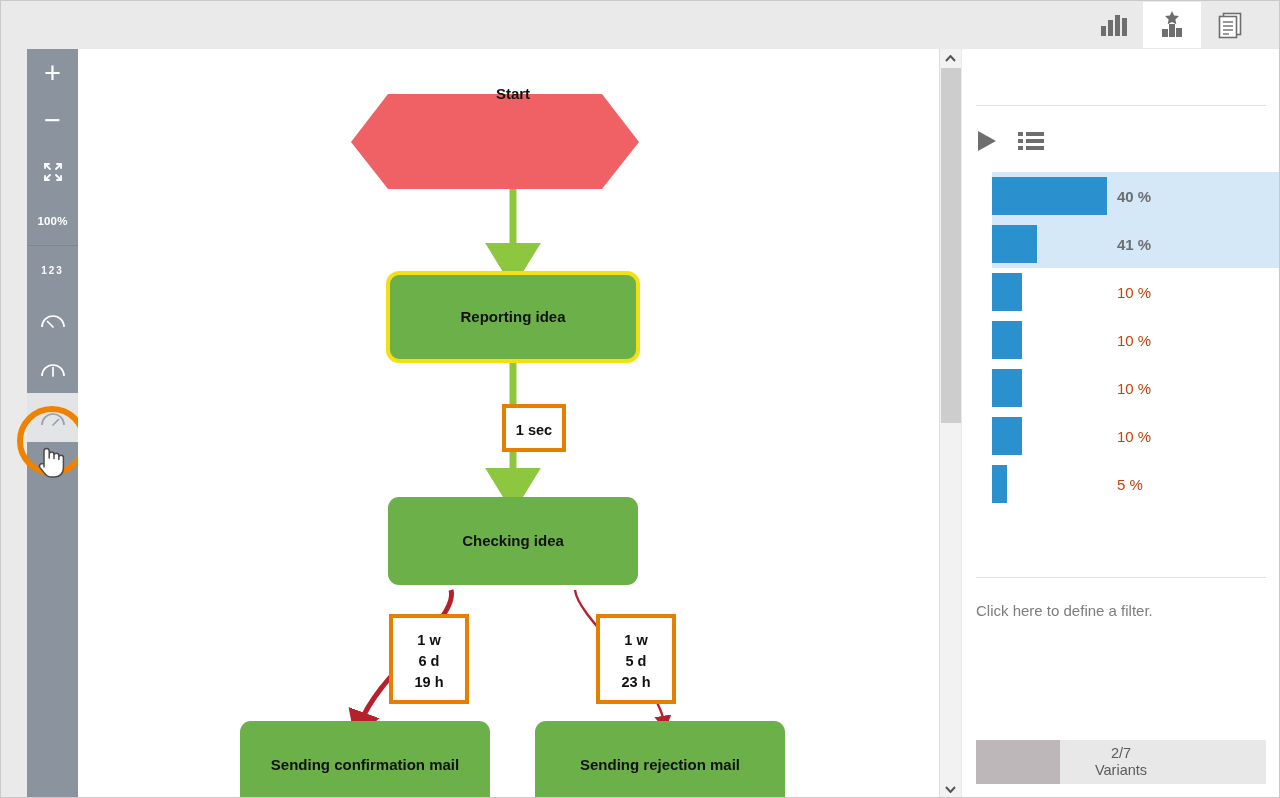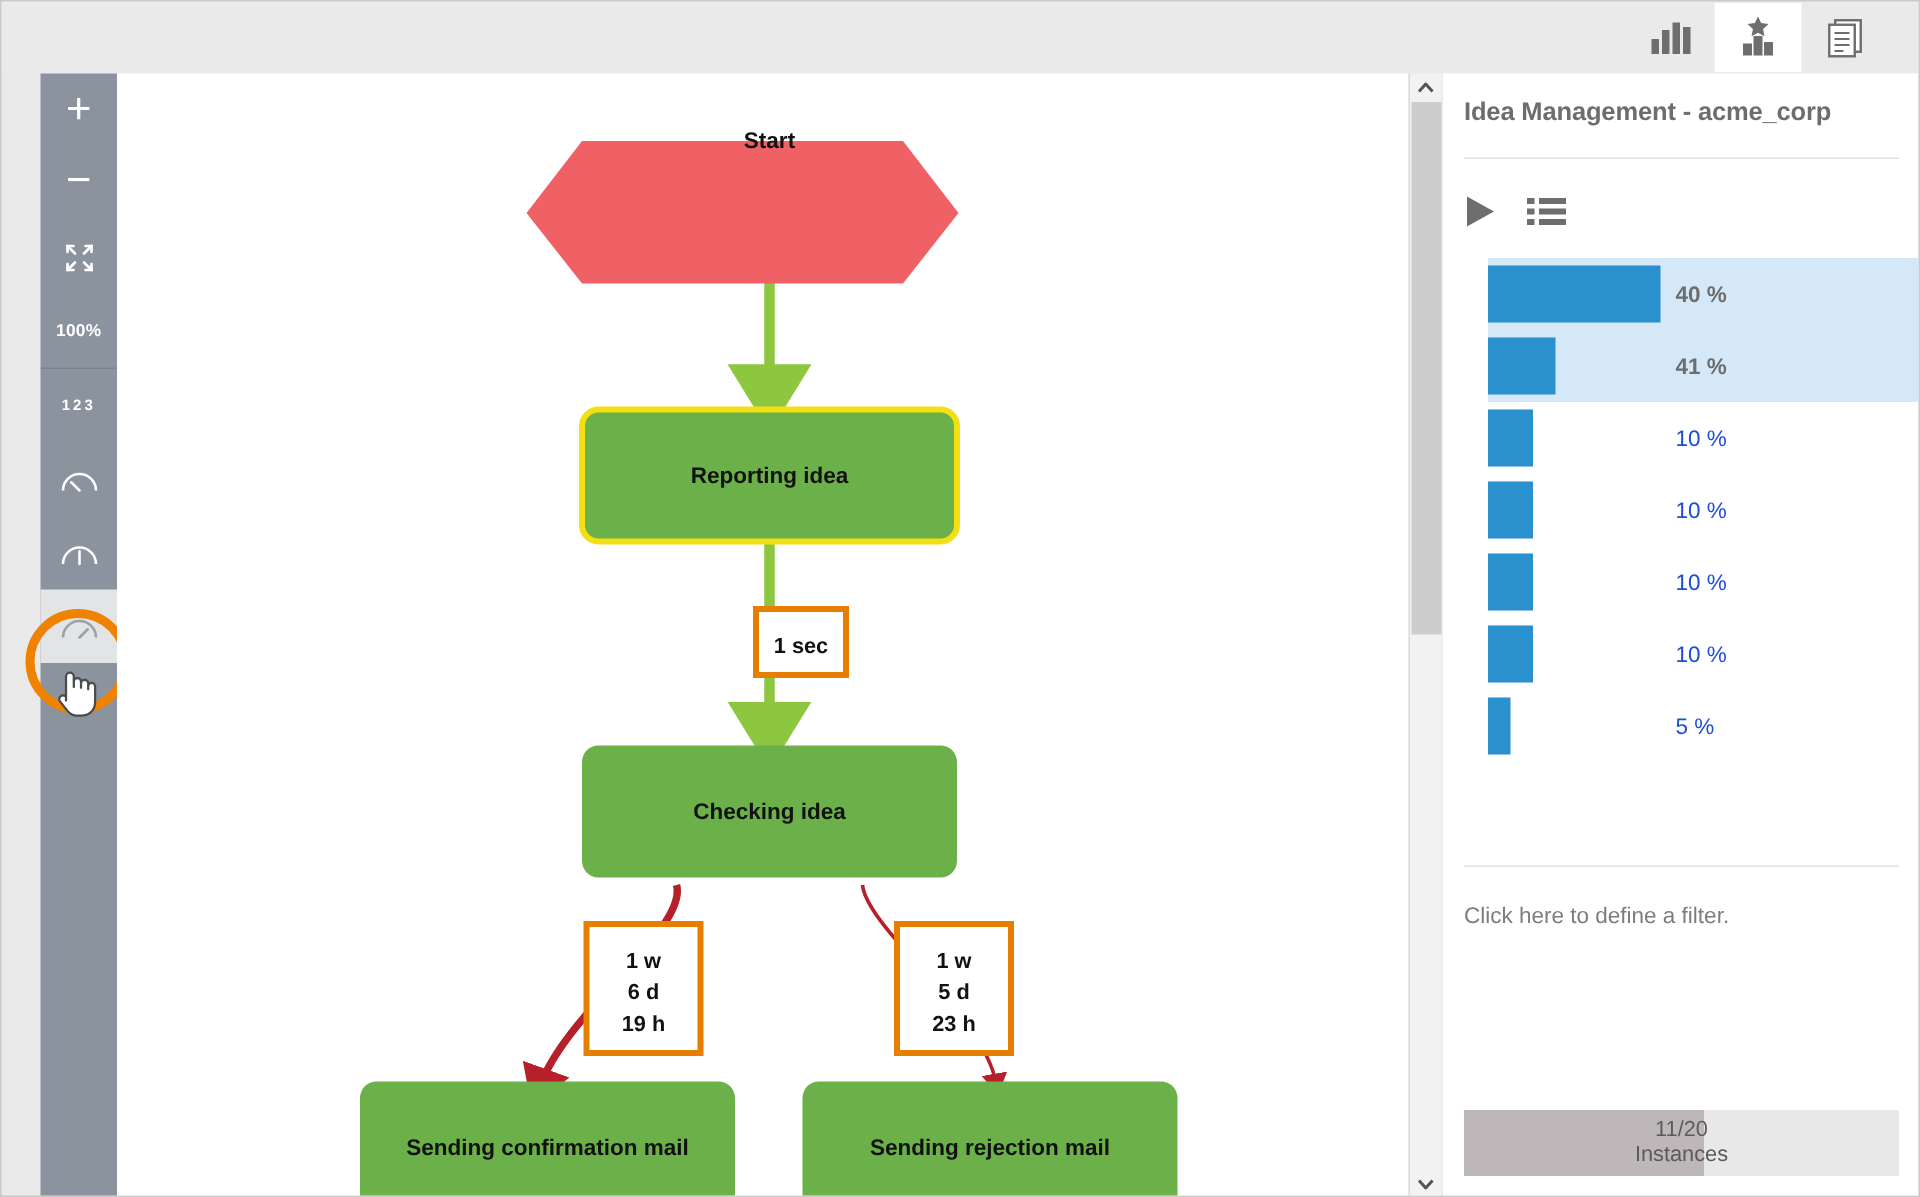"Idea Management - acme_corp" div { html: <div>Idea Management - acme_corp</div> -> none }
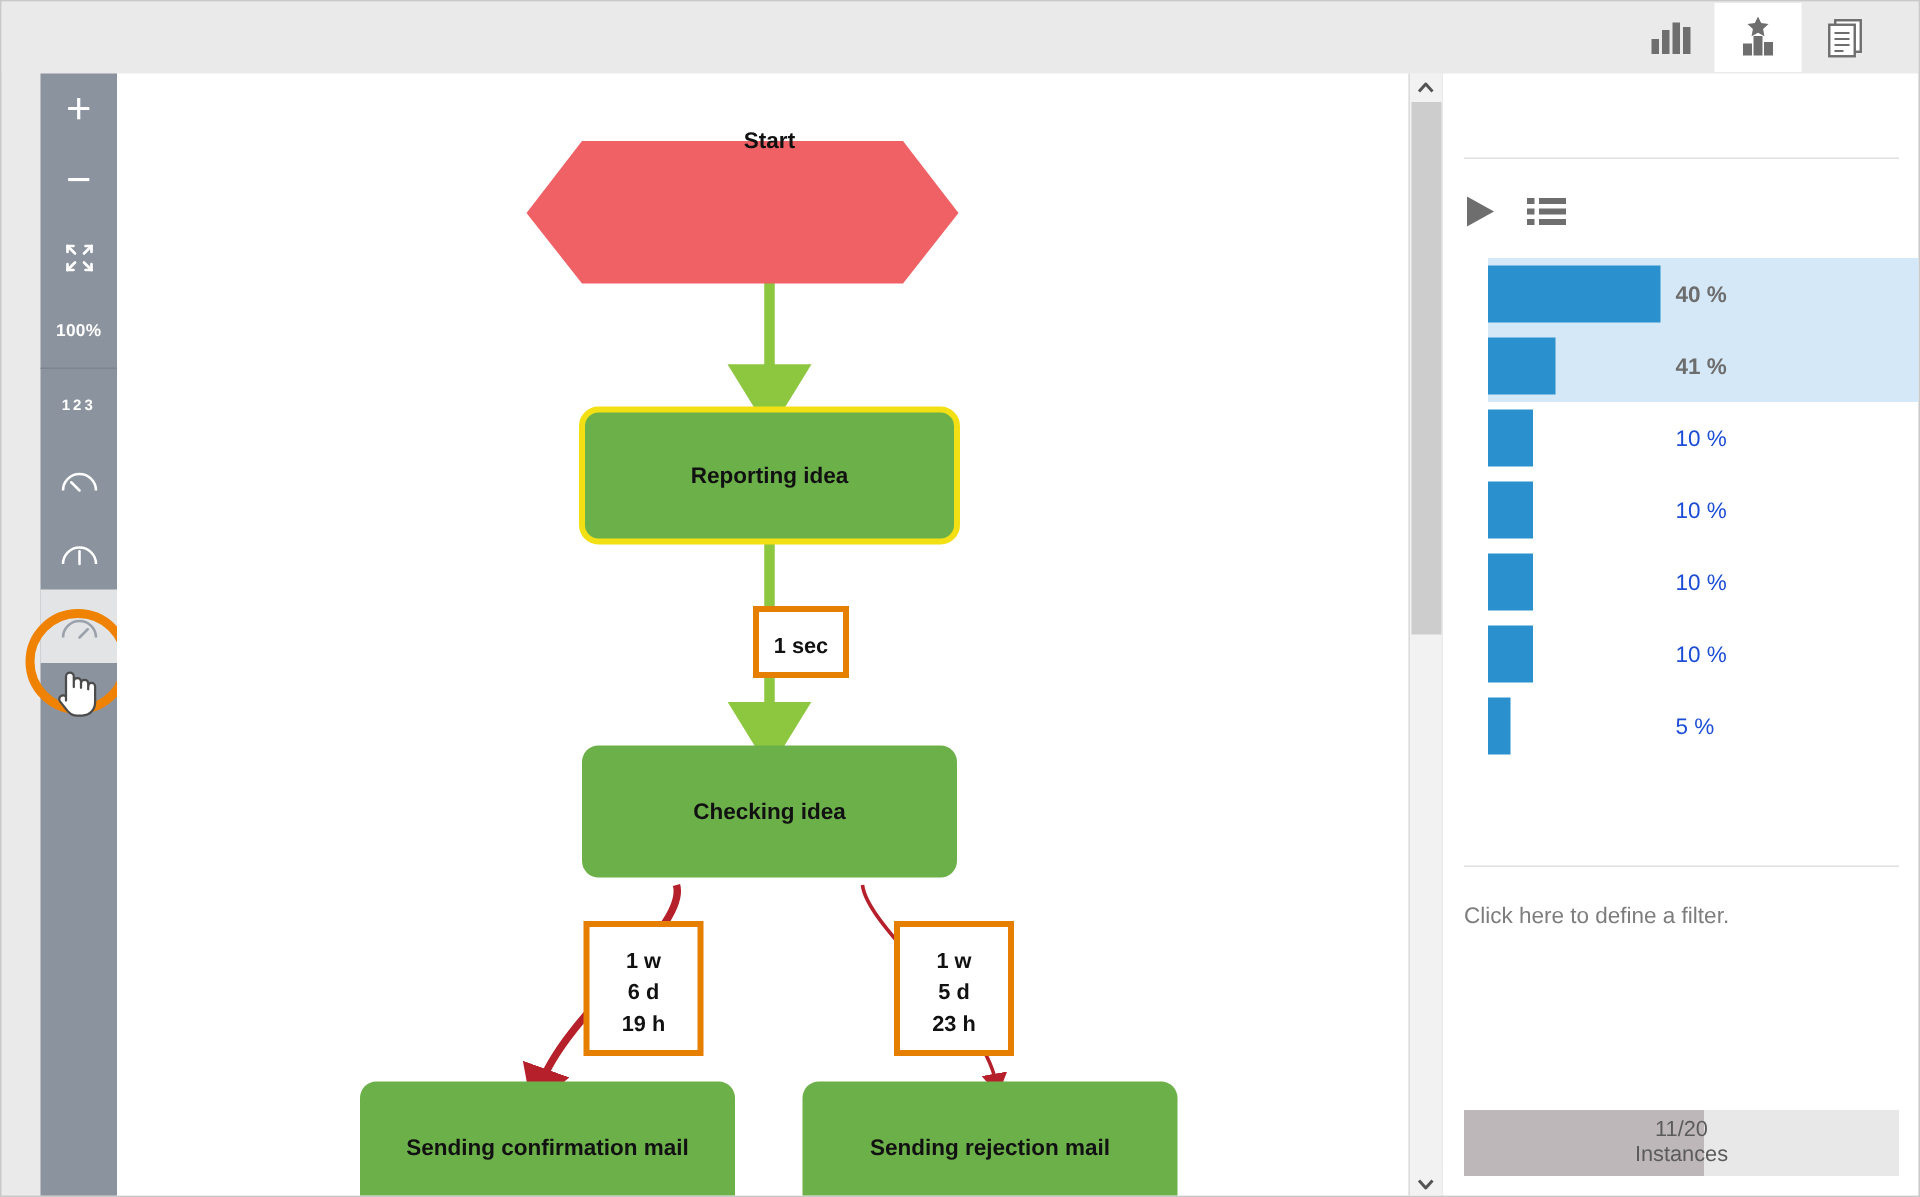"10 %" .variant-pct { color: #1d4ed8 -> #c2410c }
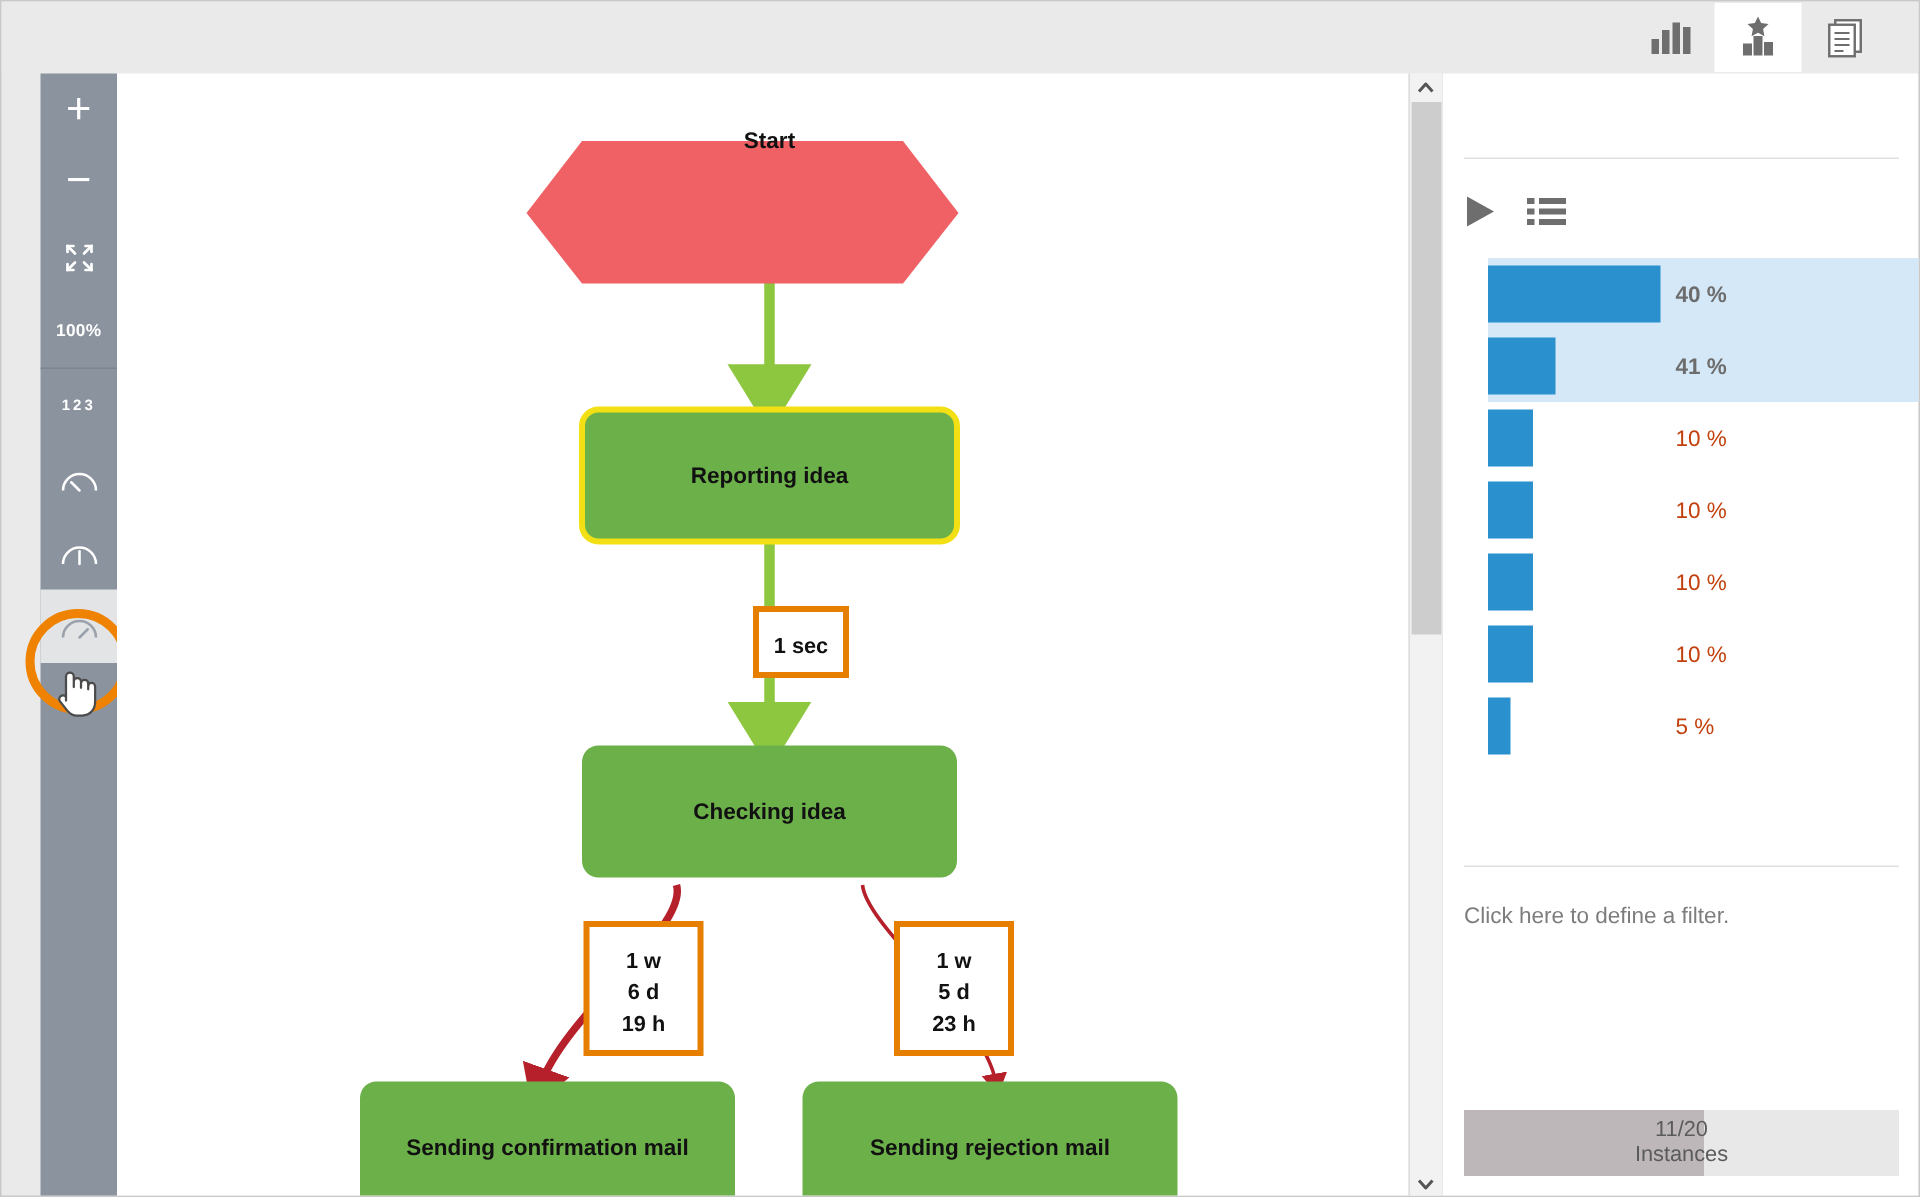"2/7" div.stat-btn { html: none -> <div> <div></div> <div> <span>2/7</span> <span>Variants</span> </div> </div> }
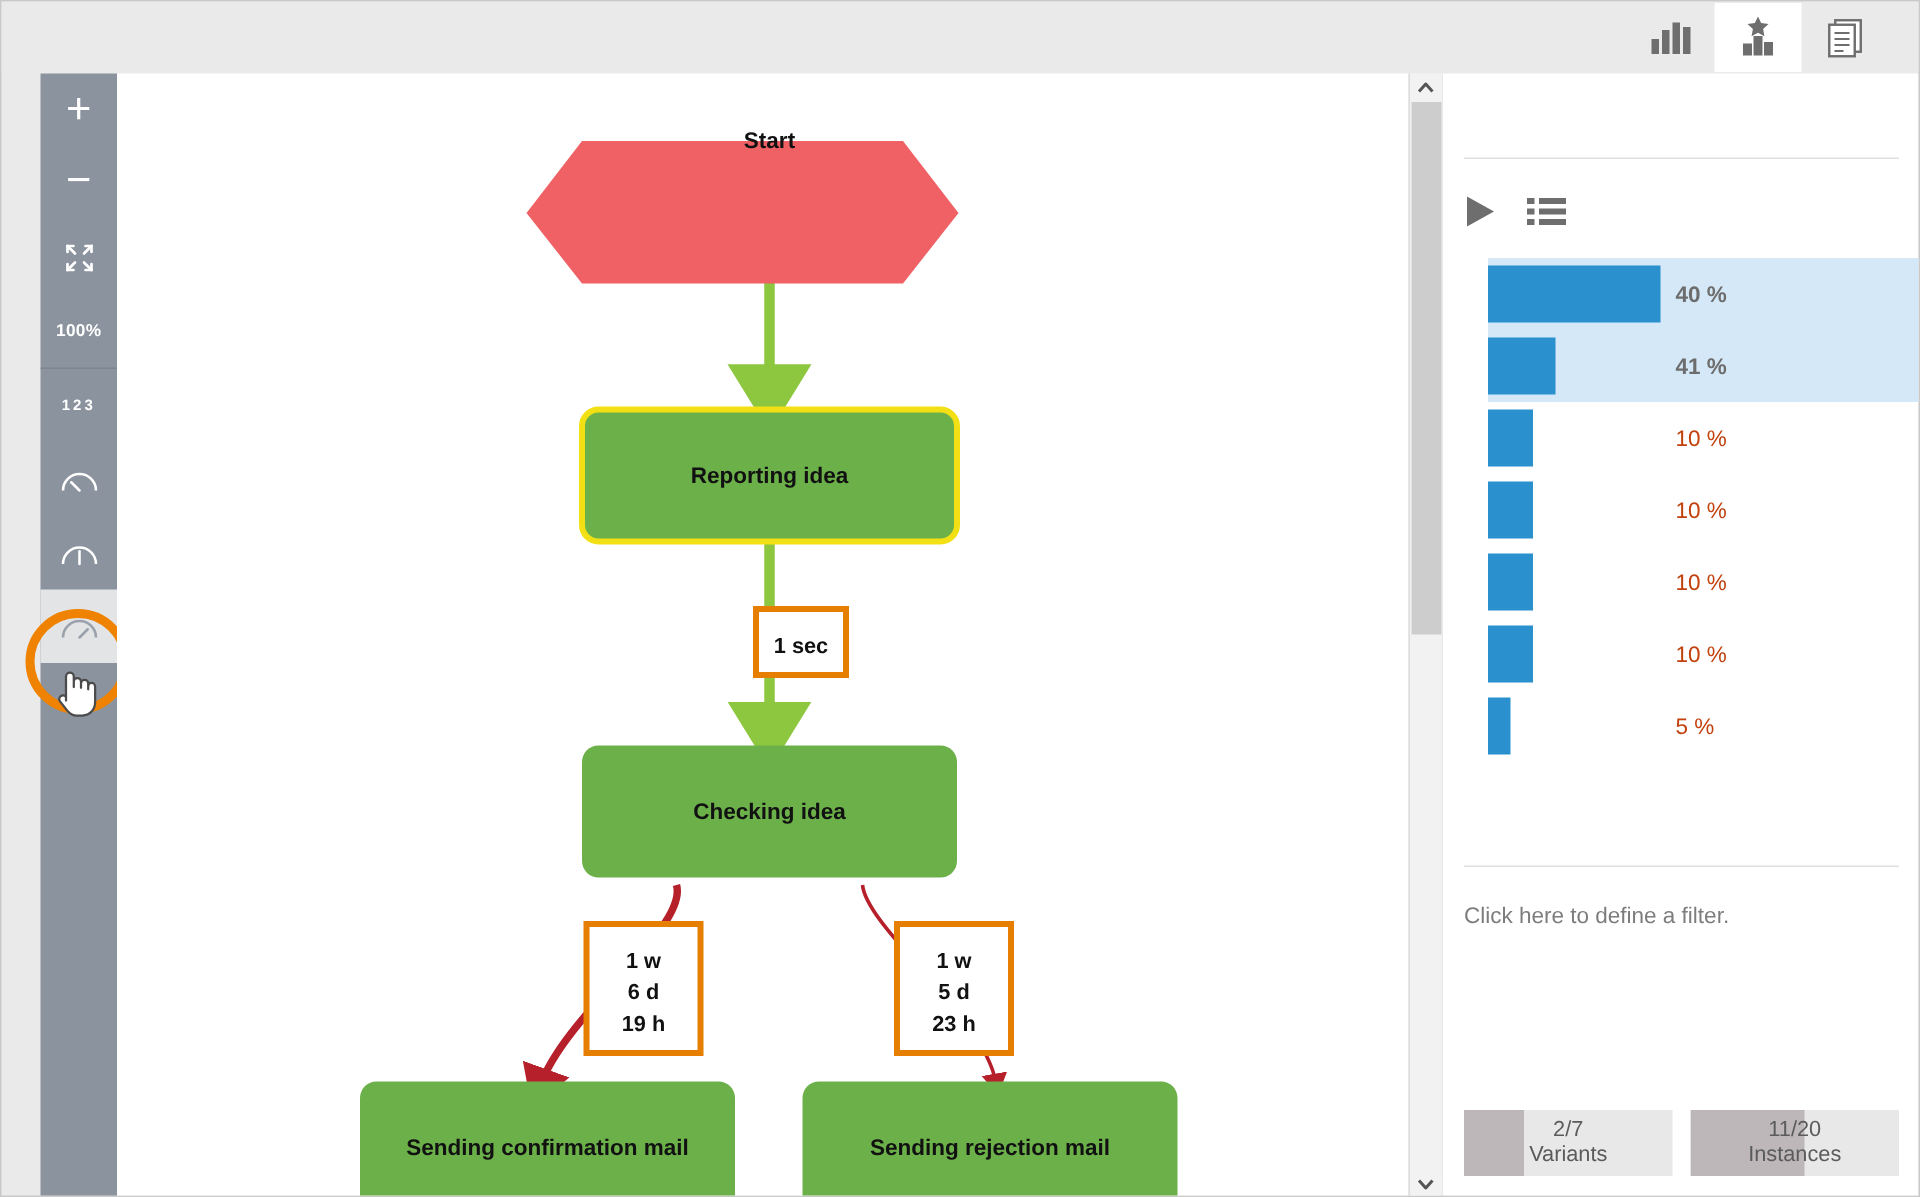"11/20" div.stat-btn { html: <div> <div></div> <div> <span>11/20</span> <span>Instances</span> </div> </div> -> none }
